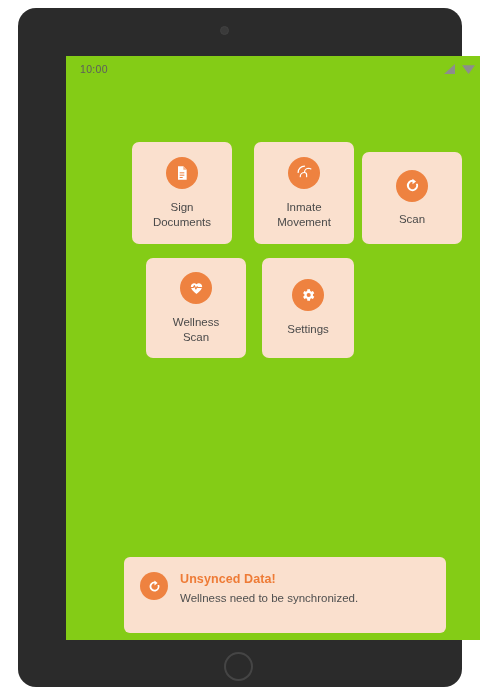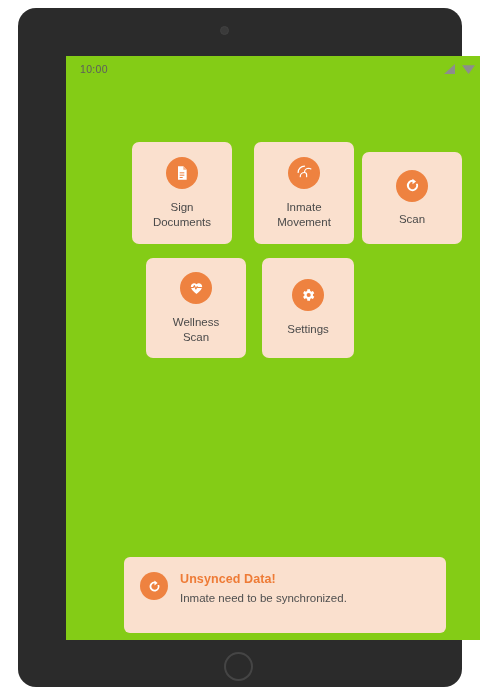"Inmate need to be synchronized." div.banner-line { text: Inmate -> Wellness }
